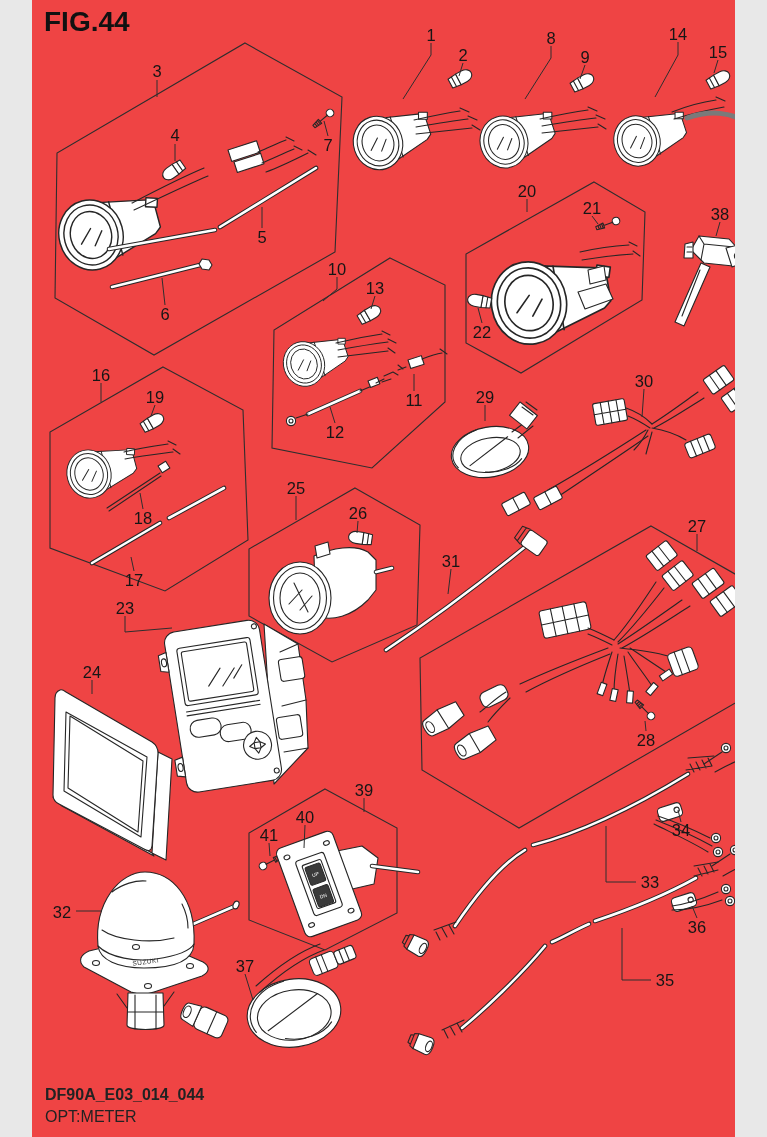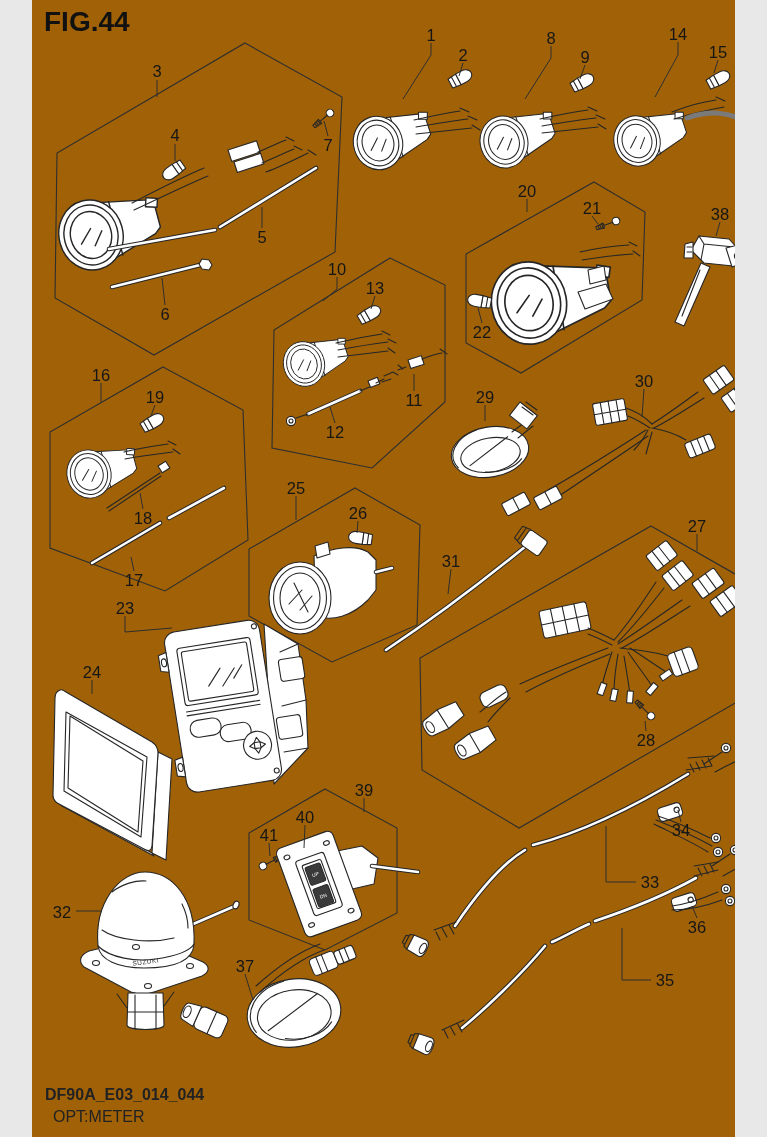"FIG.44" .page { background: #a16207 -> #ef4444 }
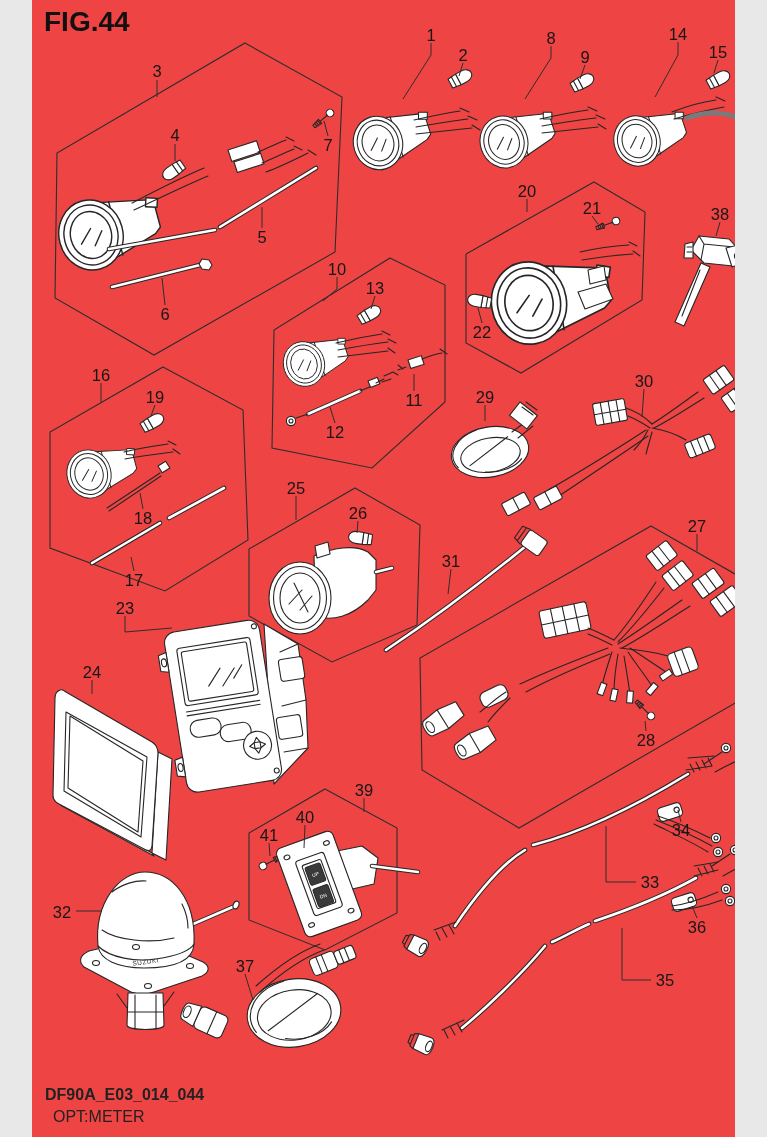"OPT:METER" .footer-caption { margin-left: 8px -> none }
